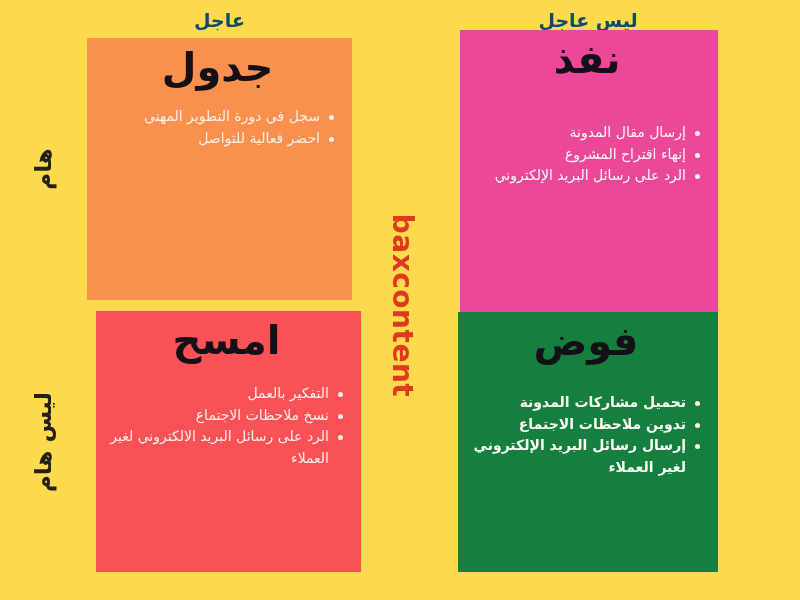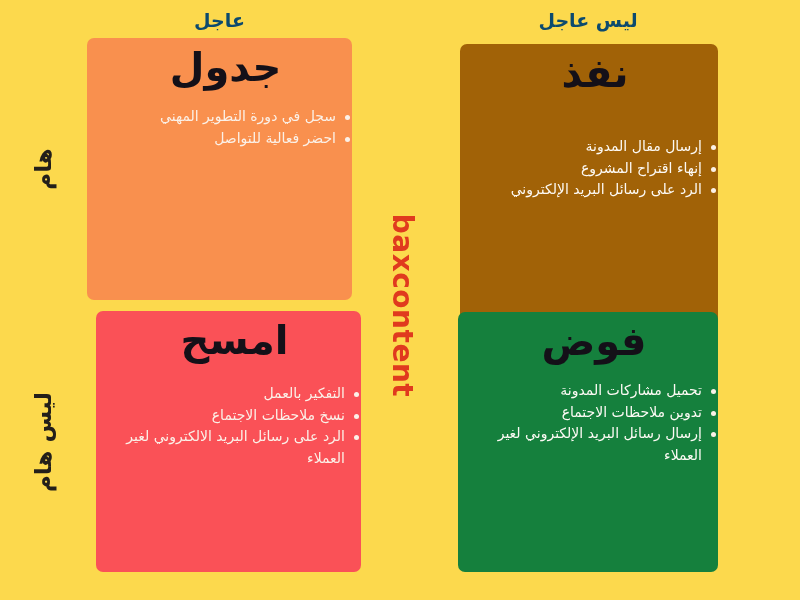"جدول" .quad { border-radius: 7px -> none; padding: 4px 0 10px 12px -> 4px 16px 10px 12px }
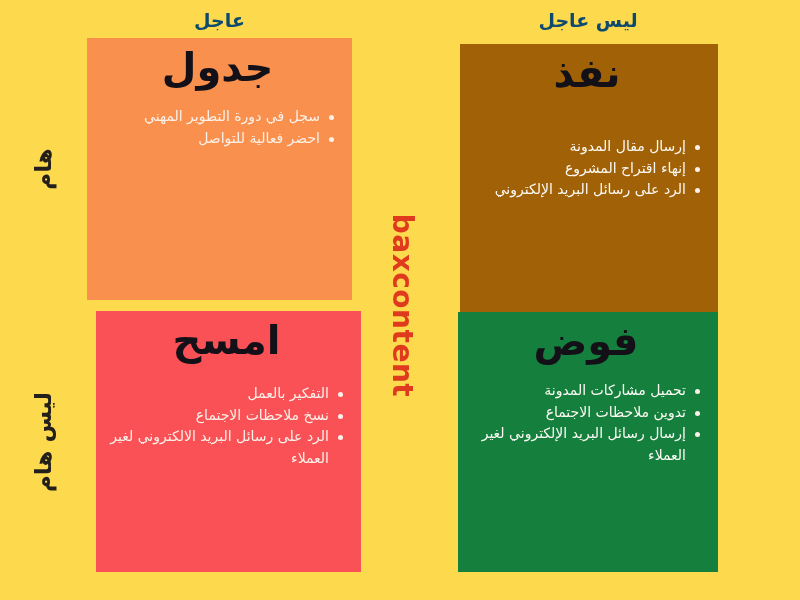"نفذ" .quad.q-do { background: #a16207 -> #ec4899; top: 44px -> 30px }
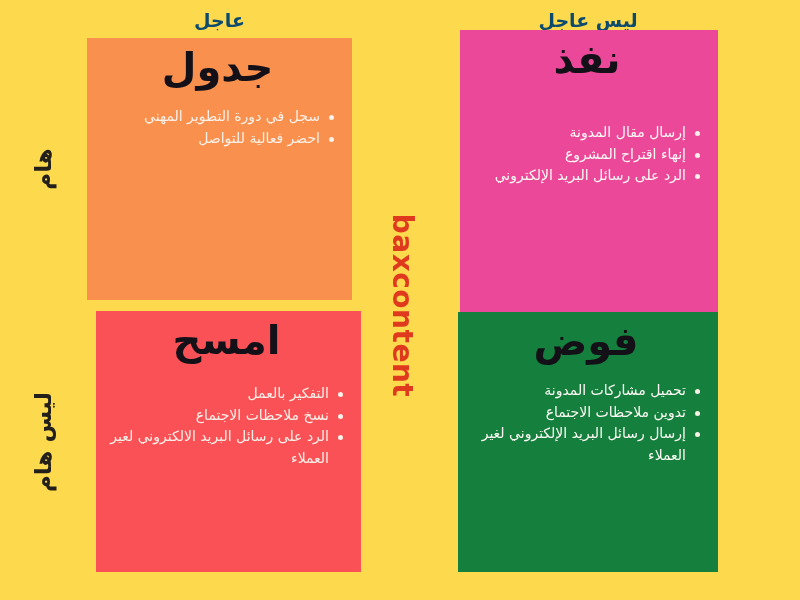"تحميل مشاركات المدونة" .quad.q-delegate .quad-list { font-weight: none -> bold; margin-top: 16px -> 28px }
